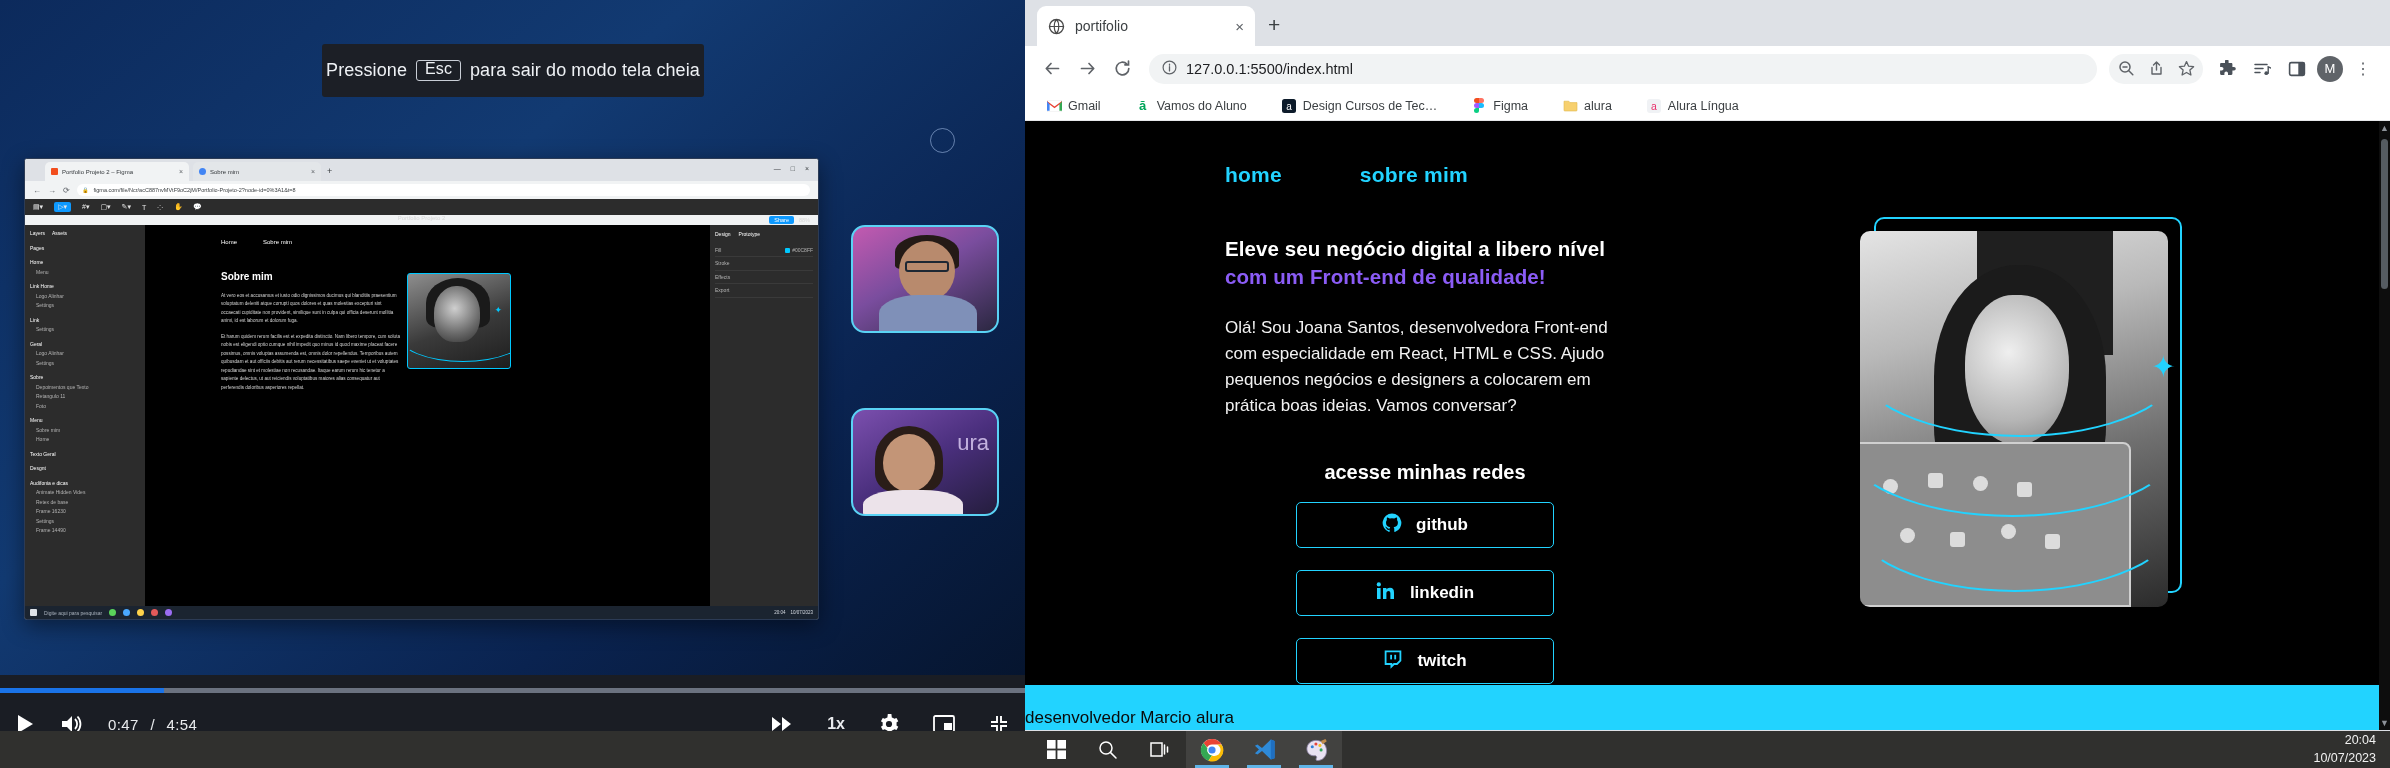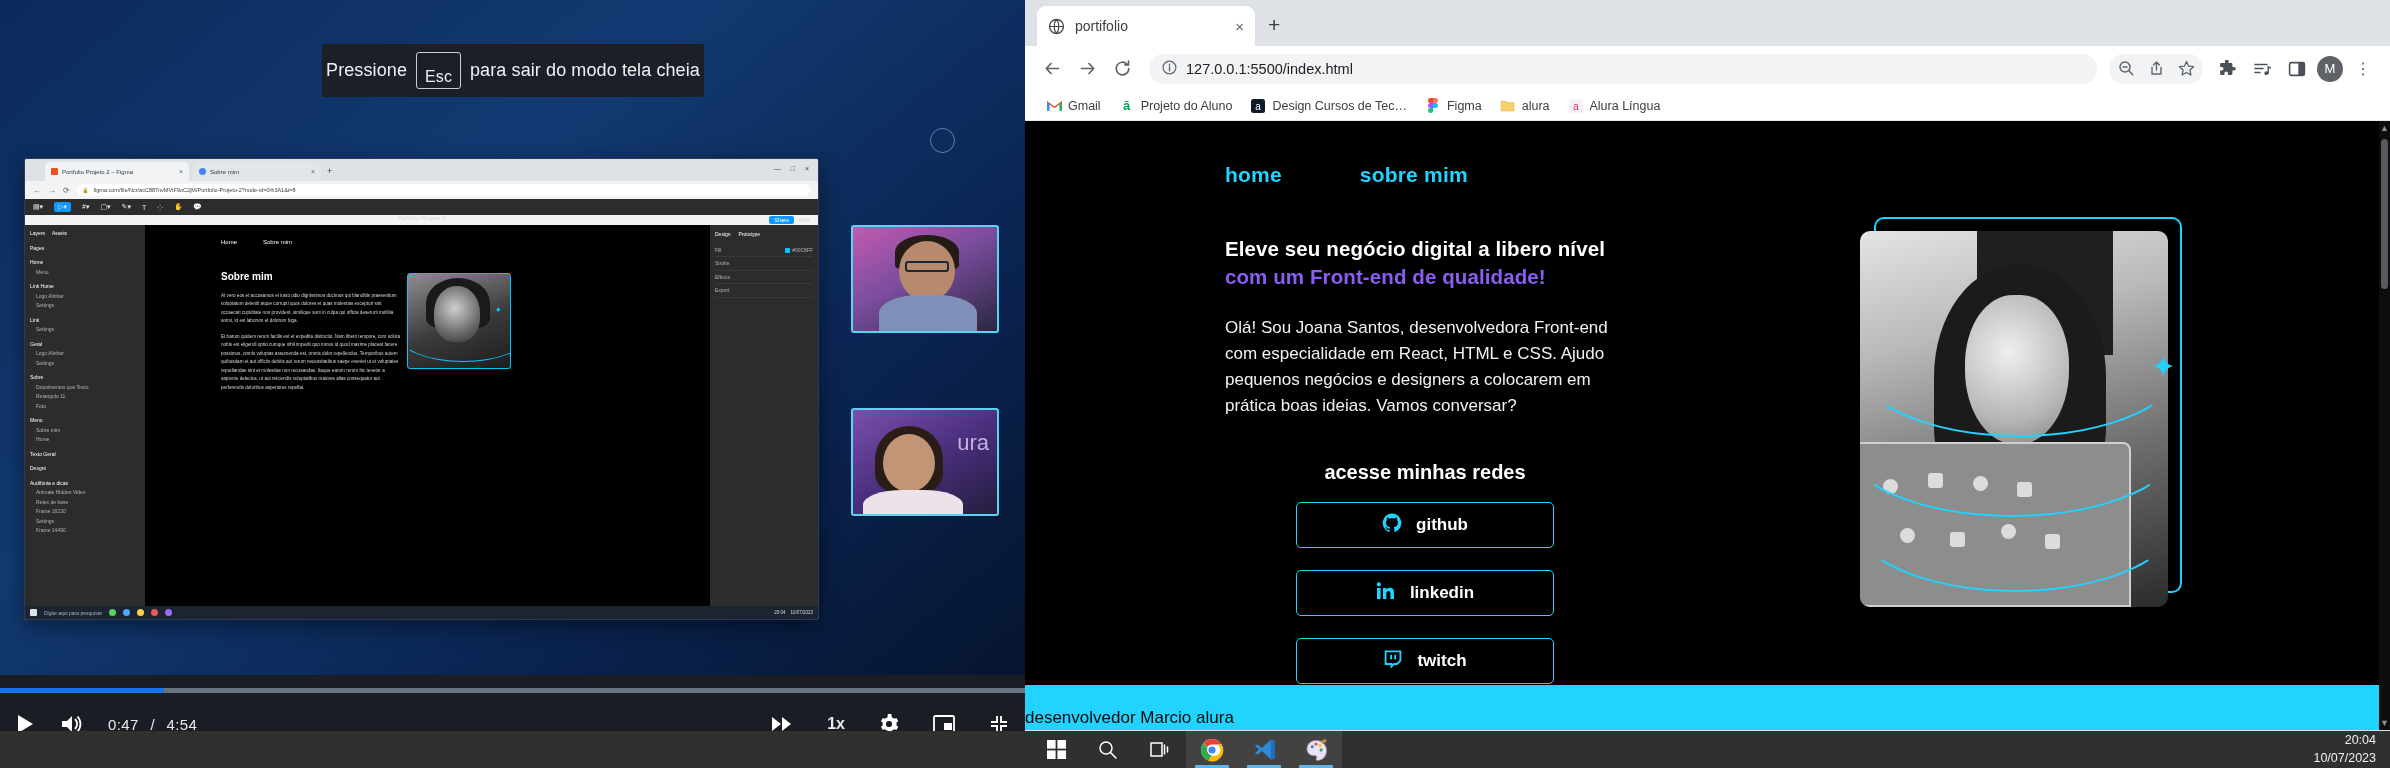"Esc" .esc-key { padding: 16px 8px 3px -> 0 8px 3px }
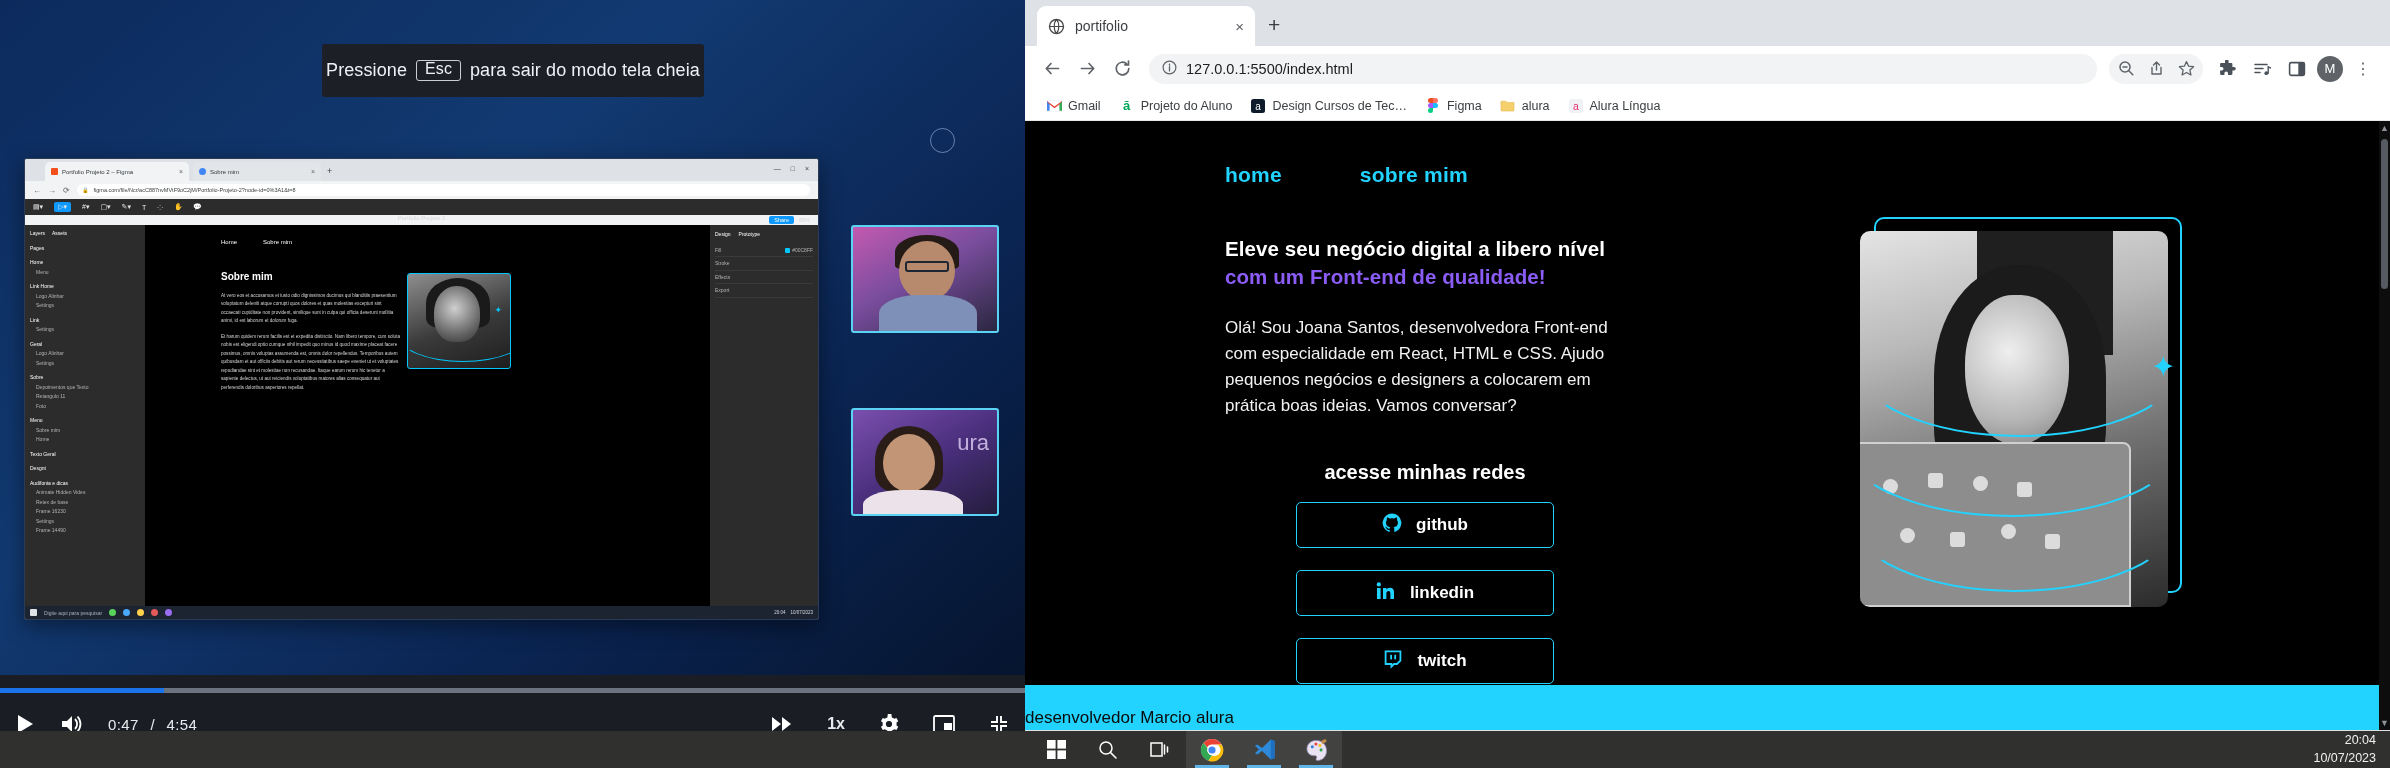"Gmail" .bookmarks { gap: 4px -> 20px }
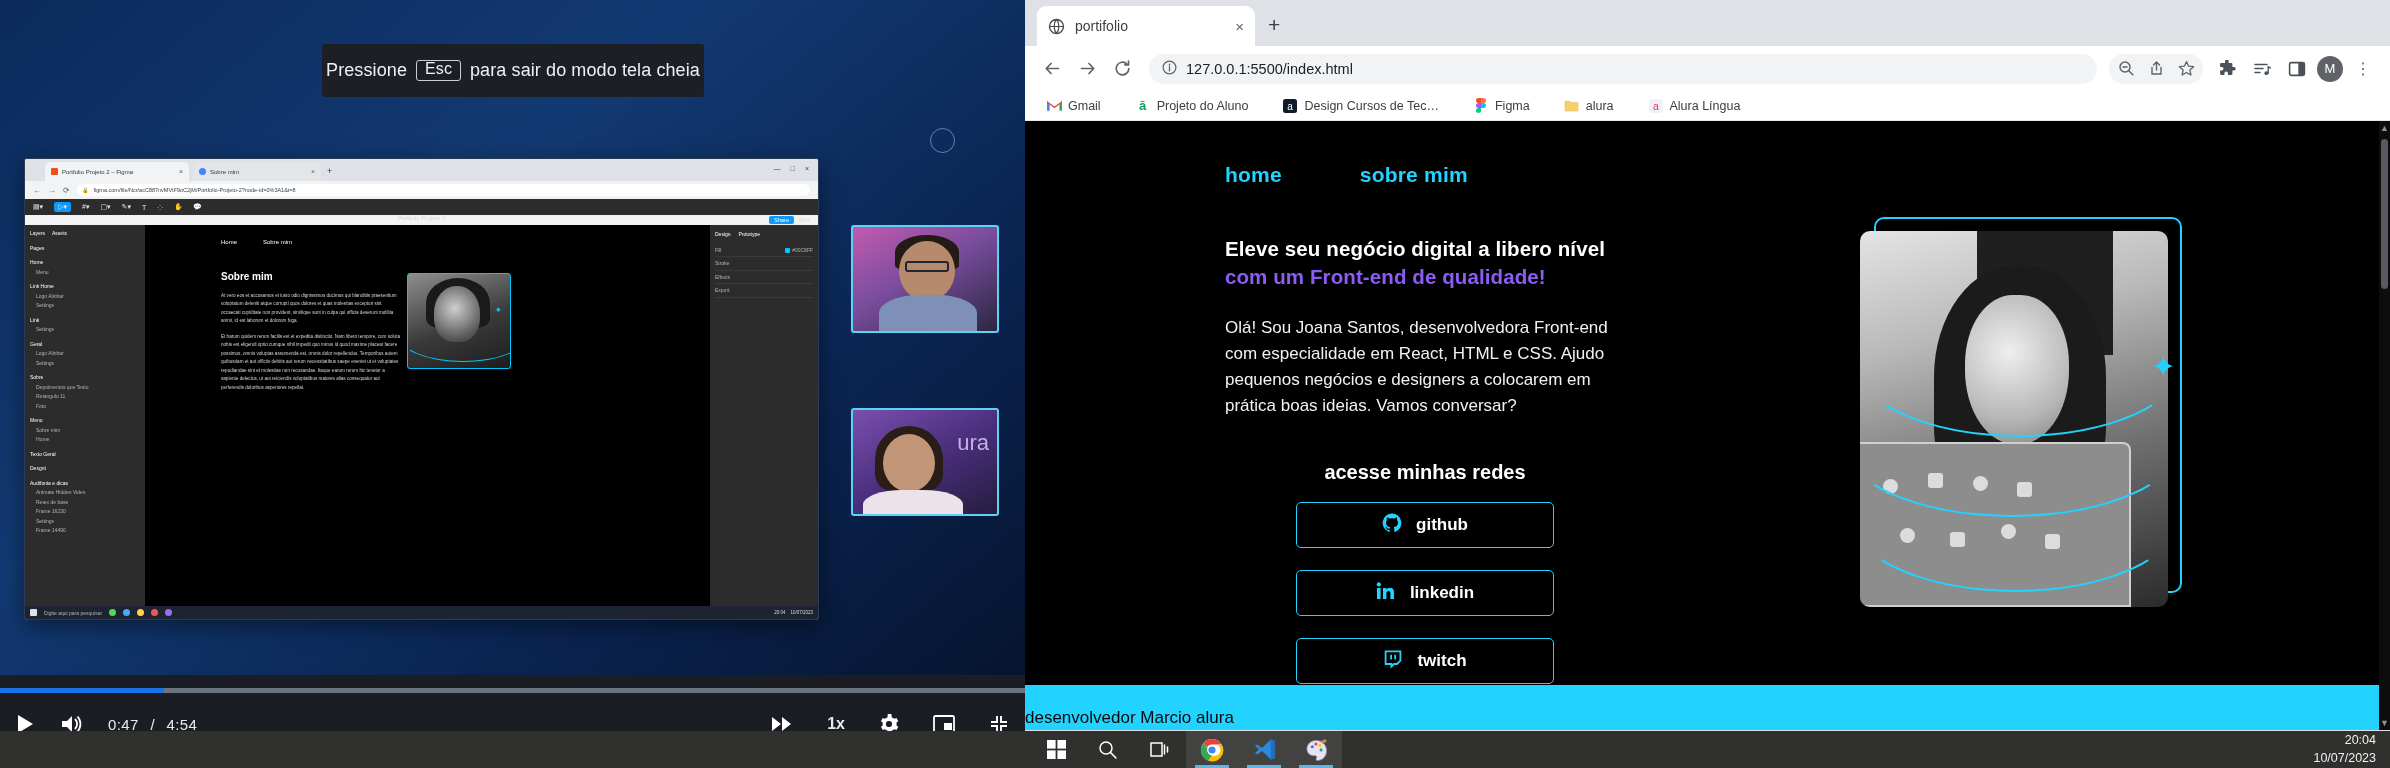"Projeto do Aluno" span { text: Projeto -> Vamos }
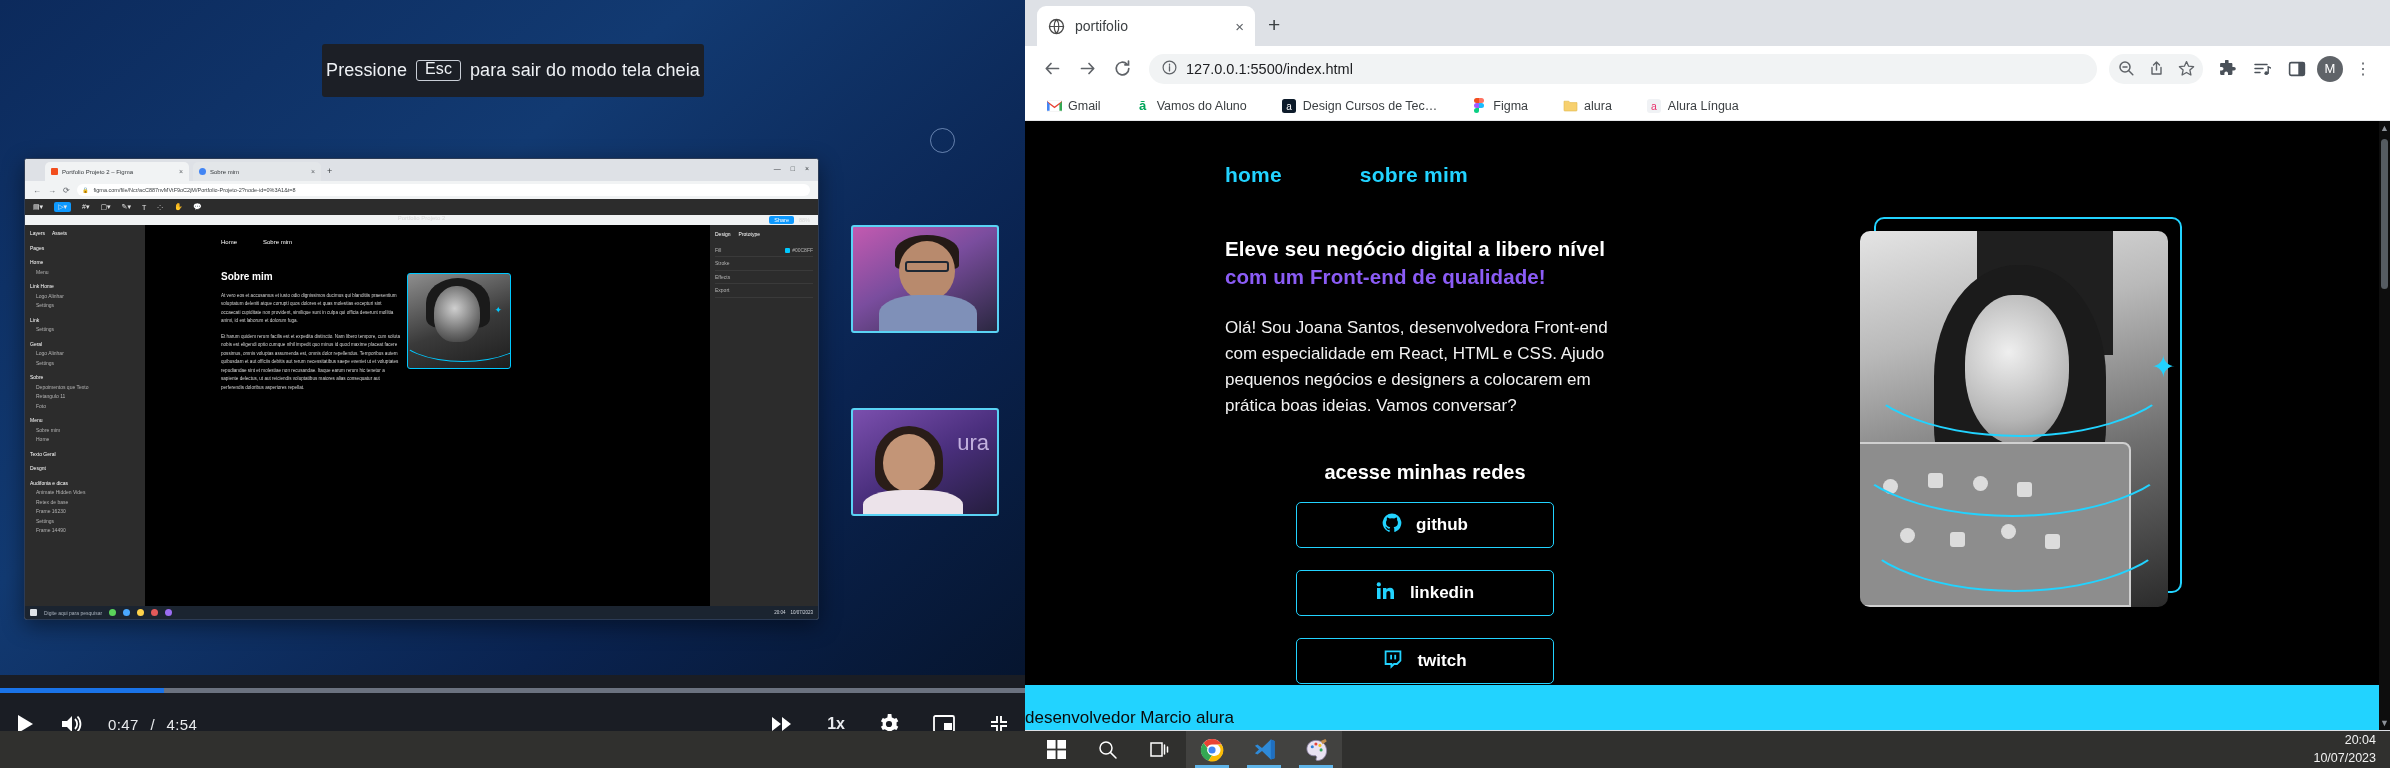"ura" .cam { border-radius: 3px -> 14px }
